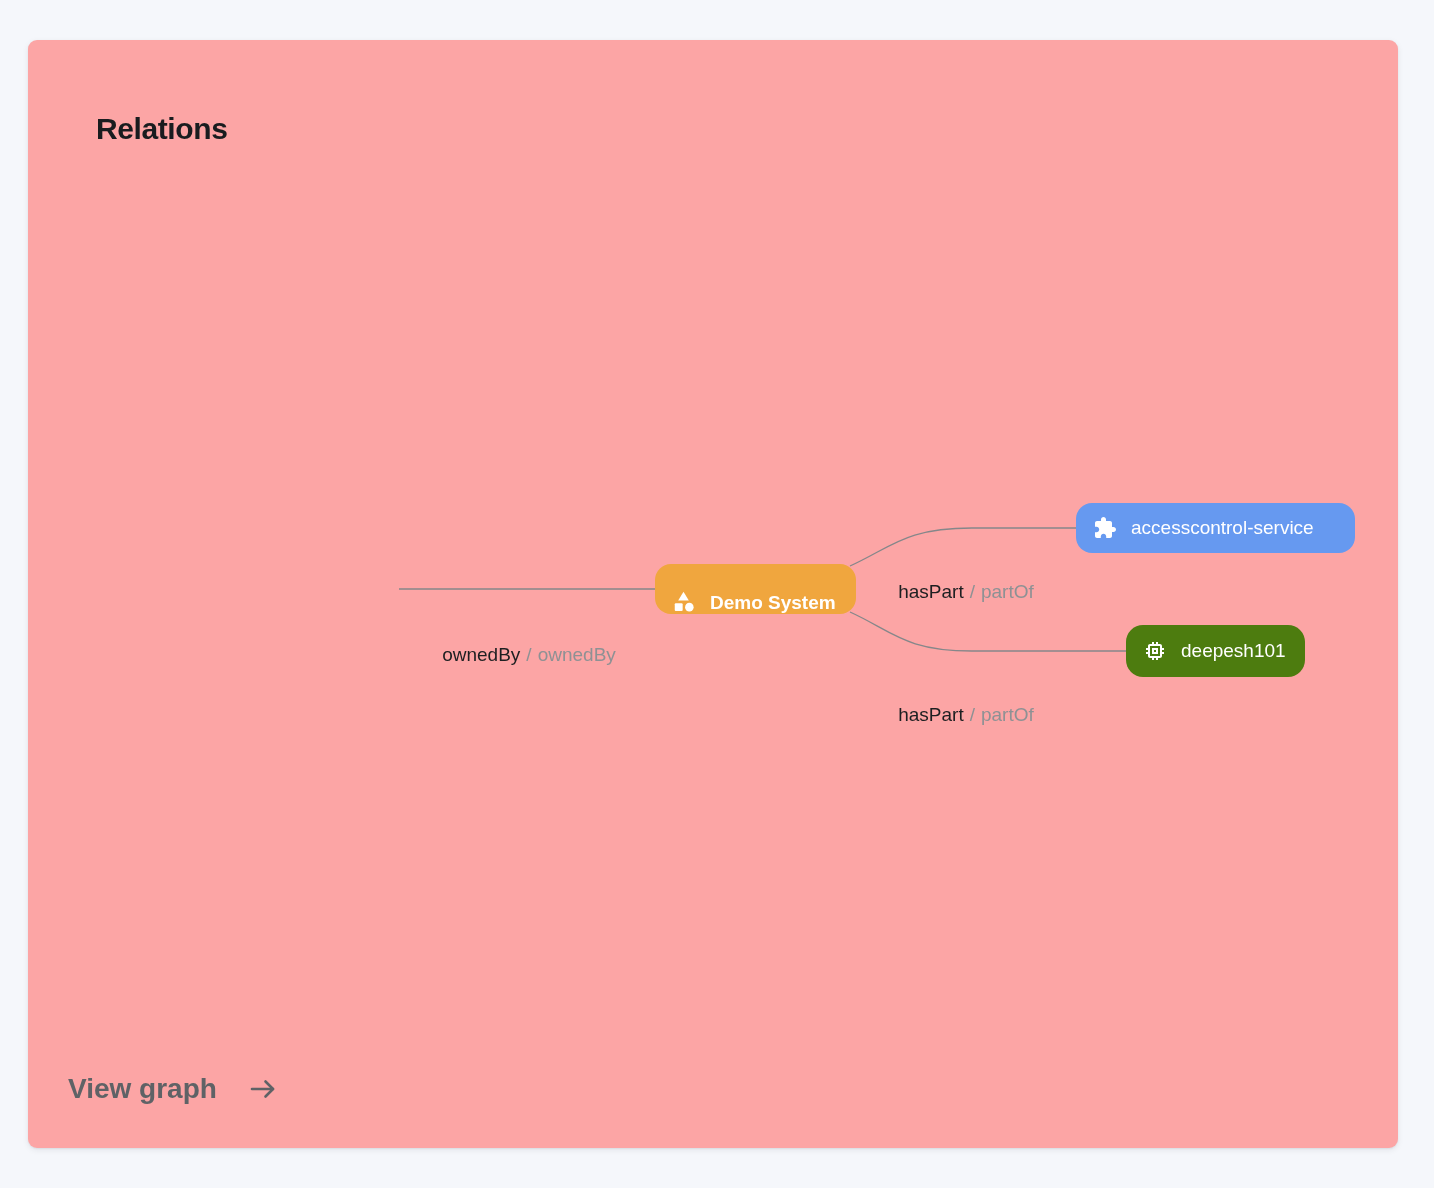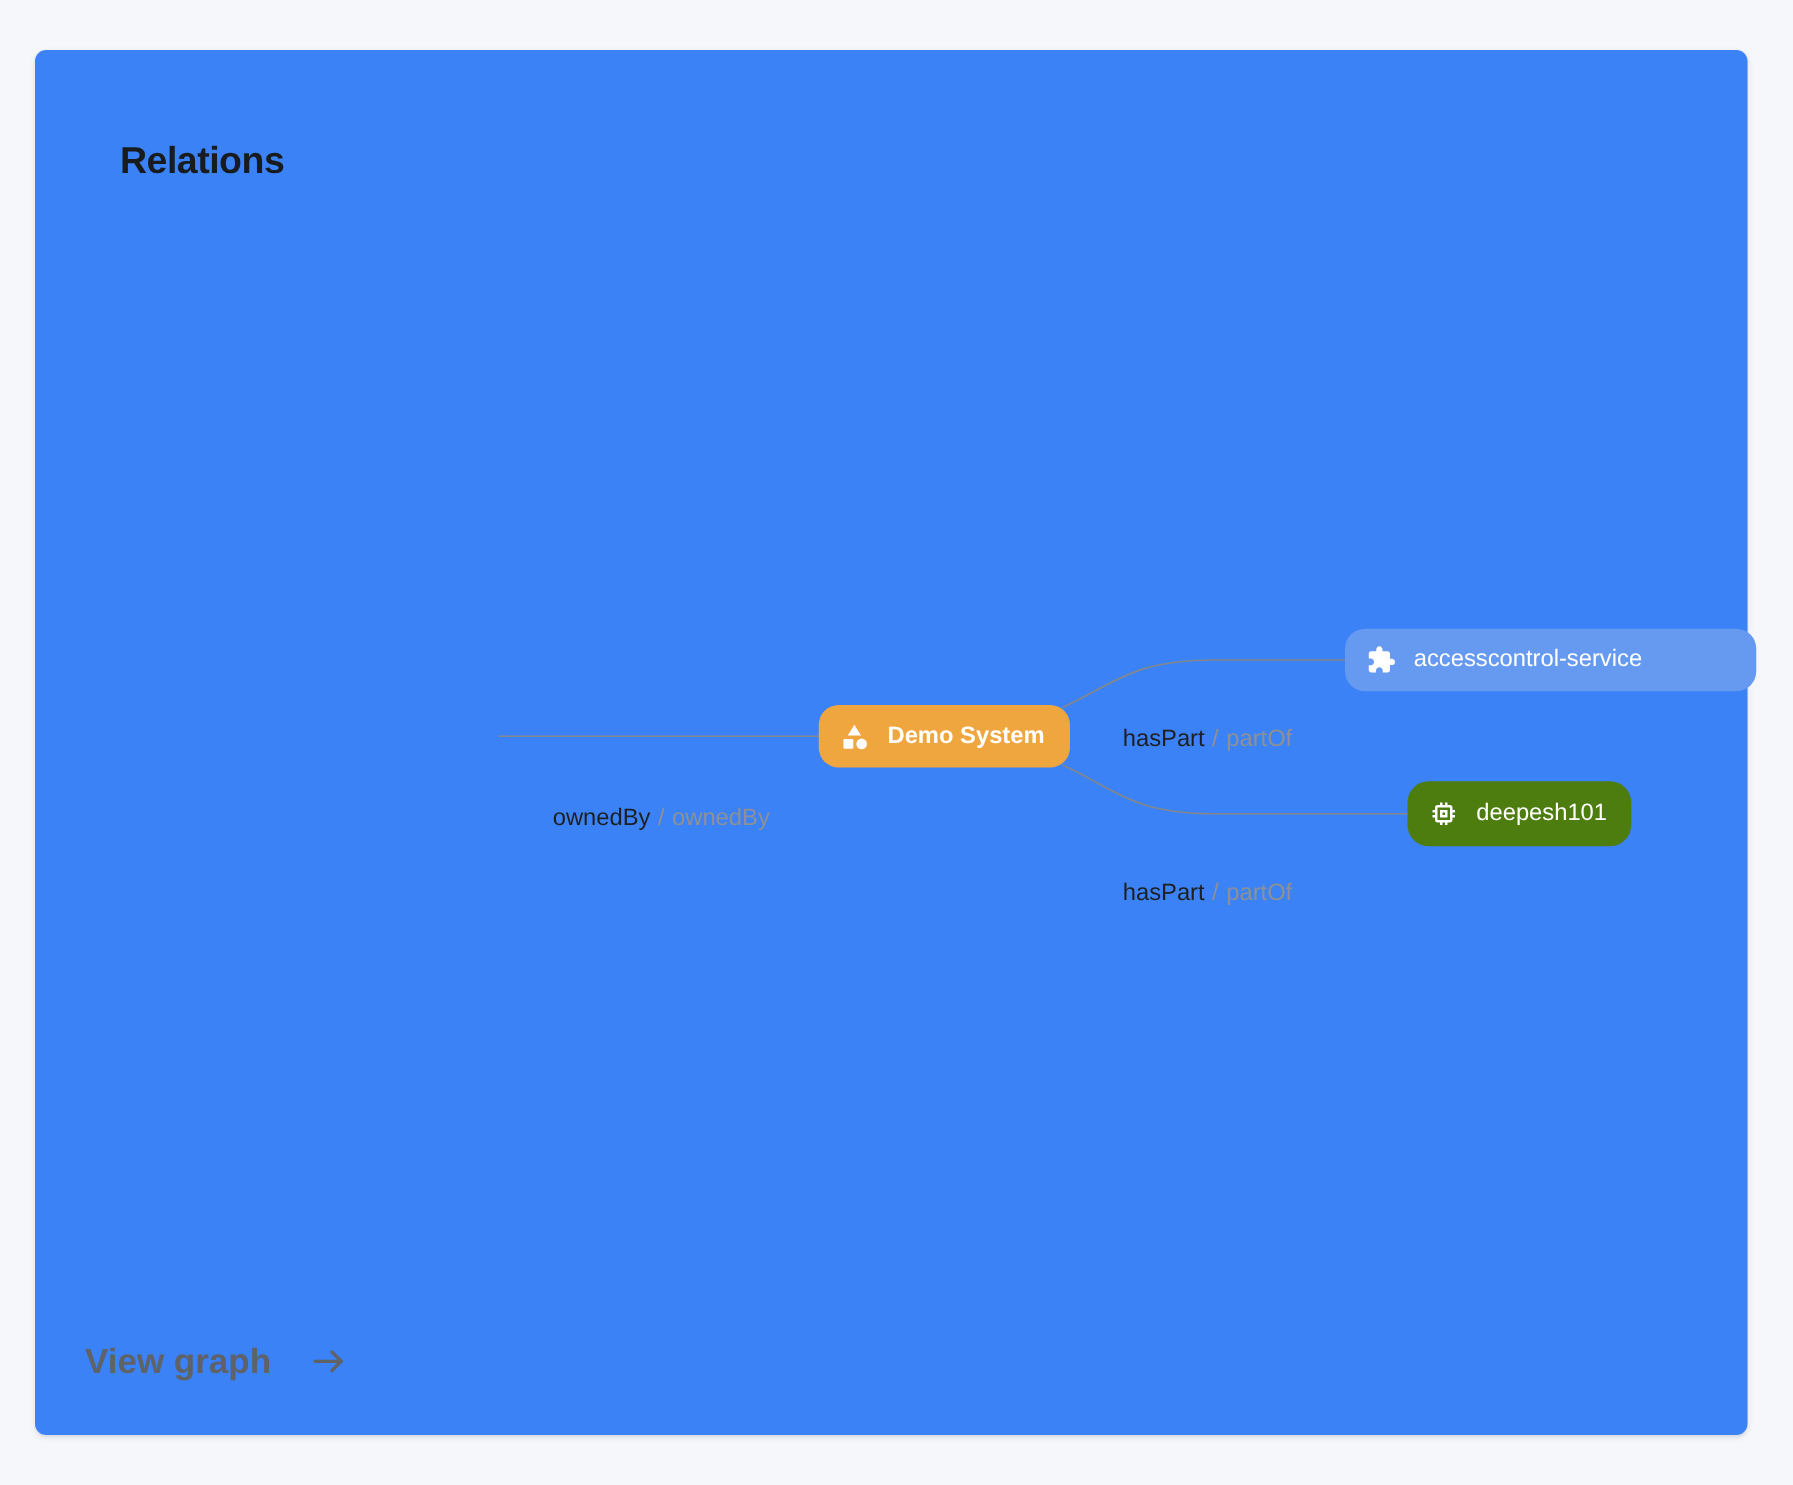"Relations" .card { background: #3b82f6 -> #fca5a5 }
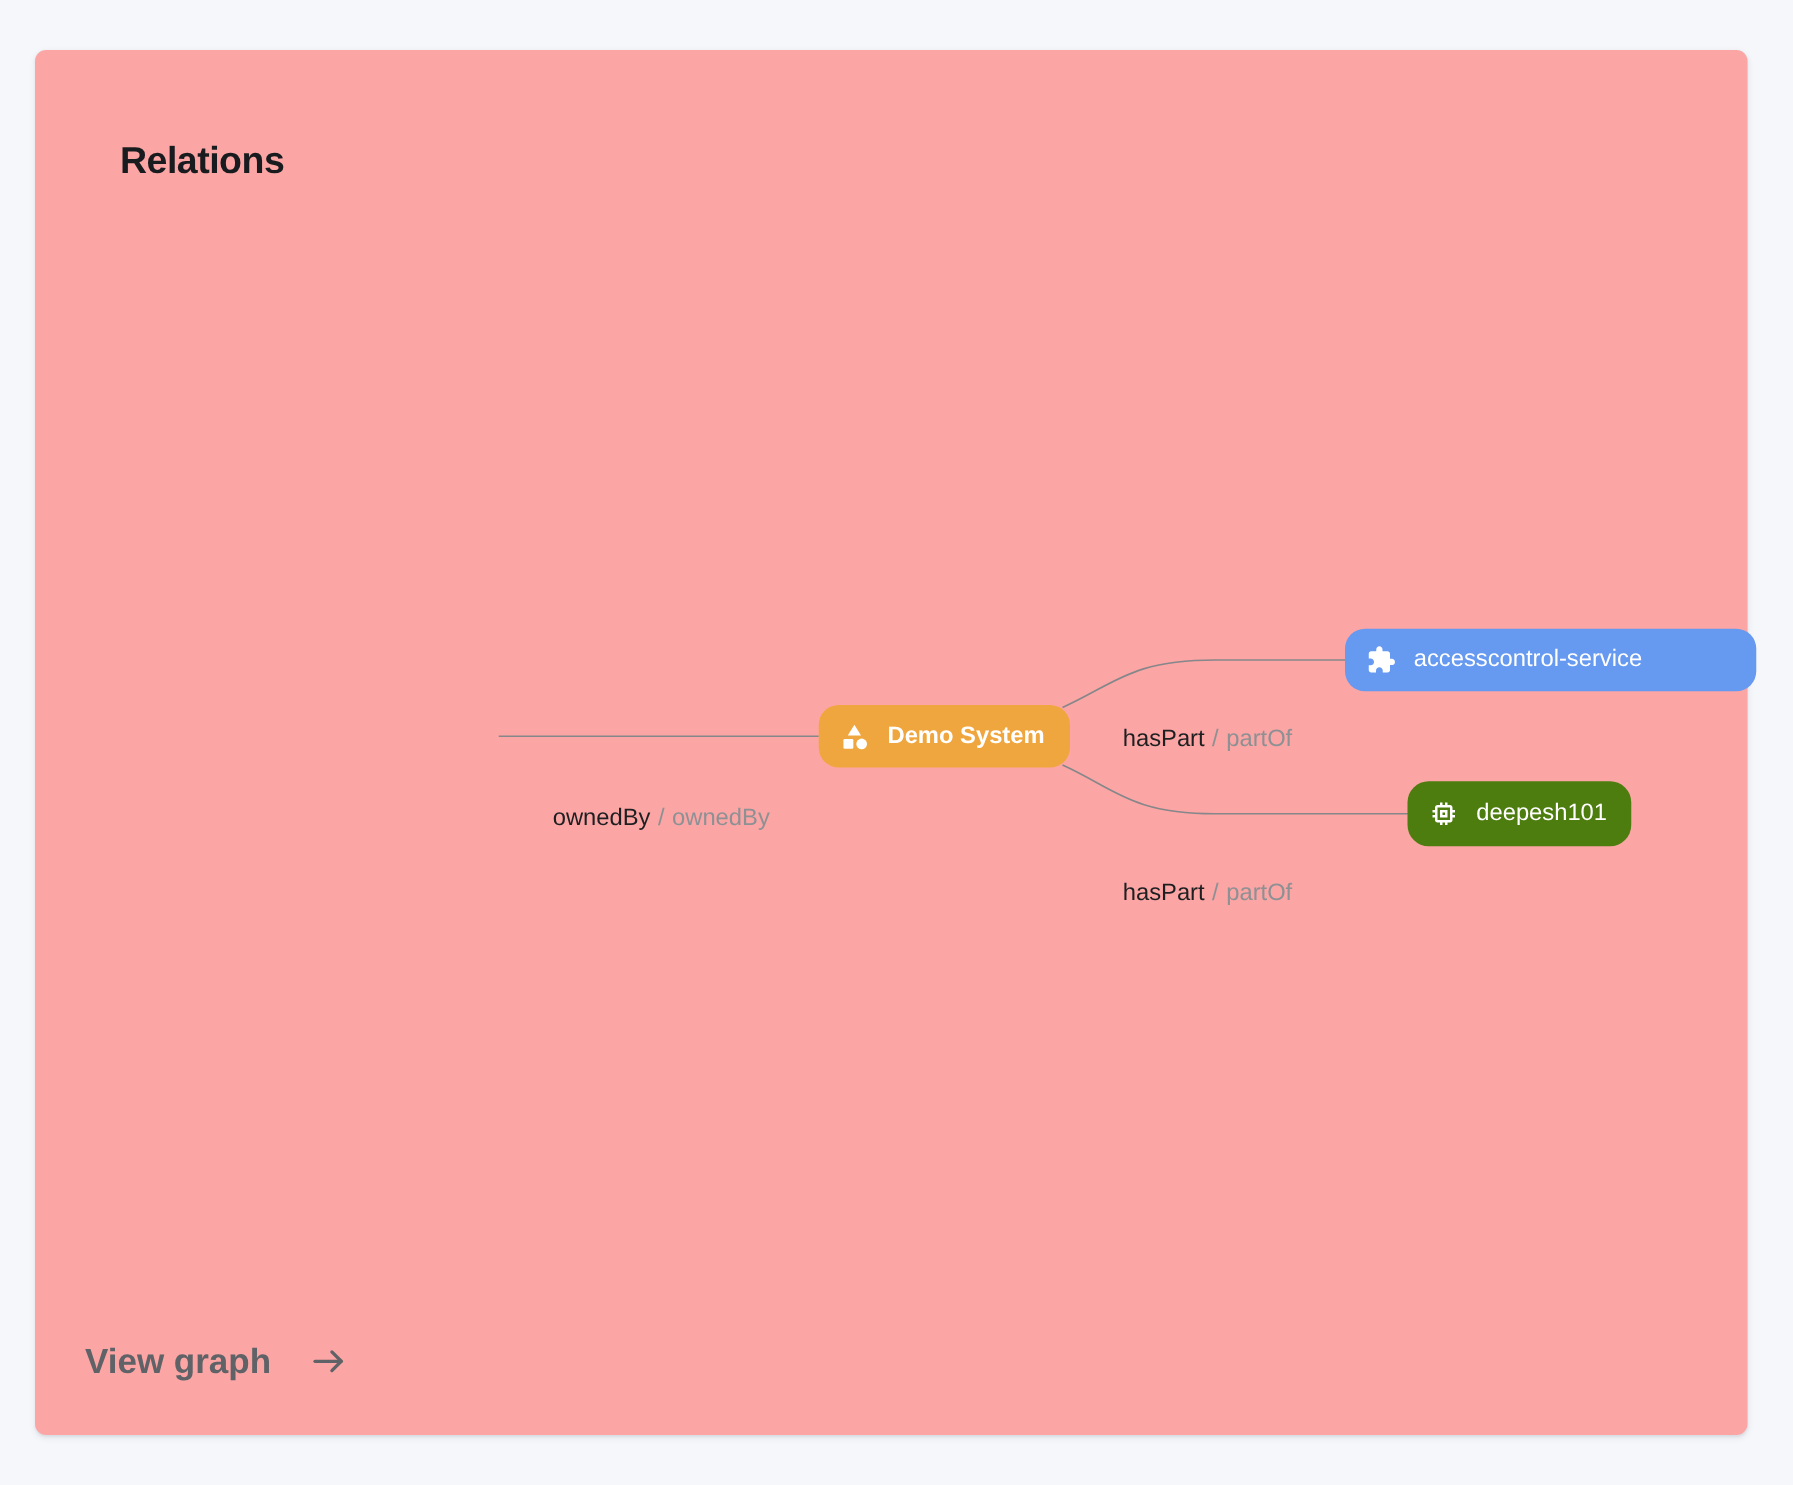"accesscontrol-service" .node-service { width: 329px -> 279px }
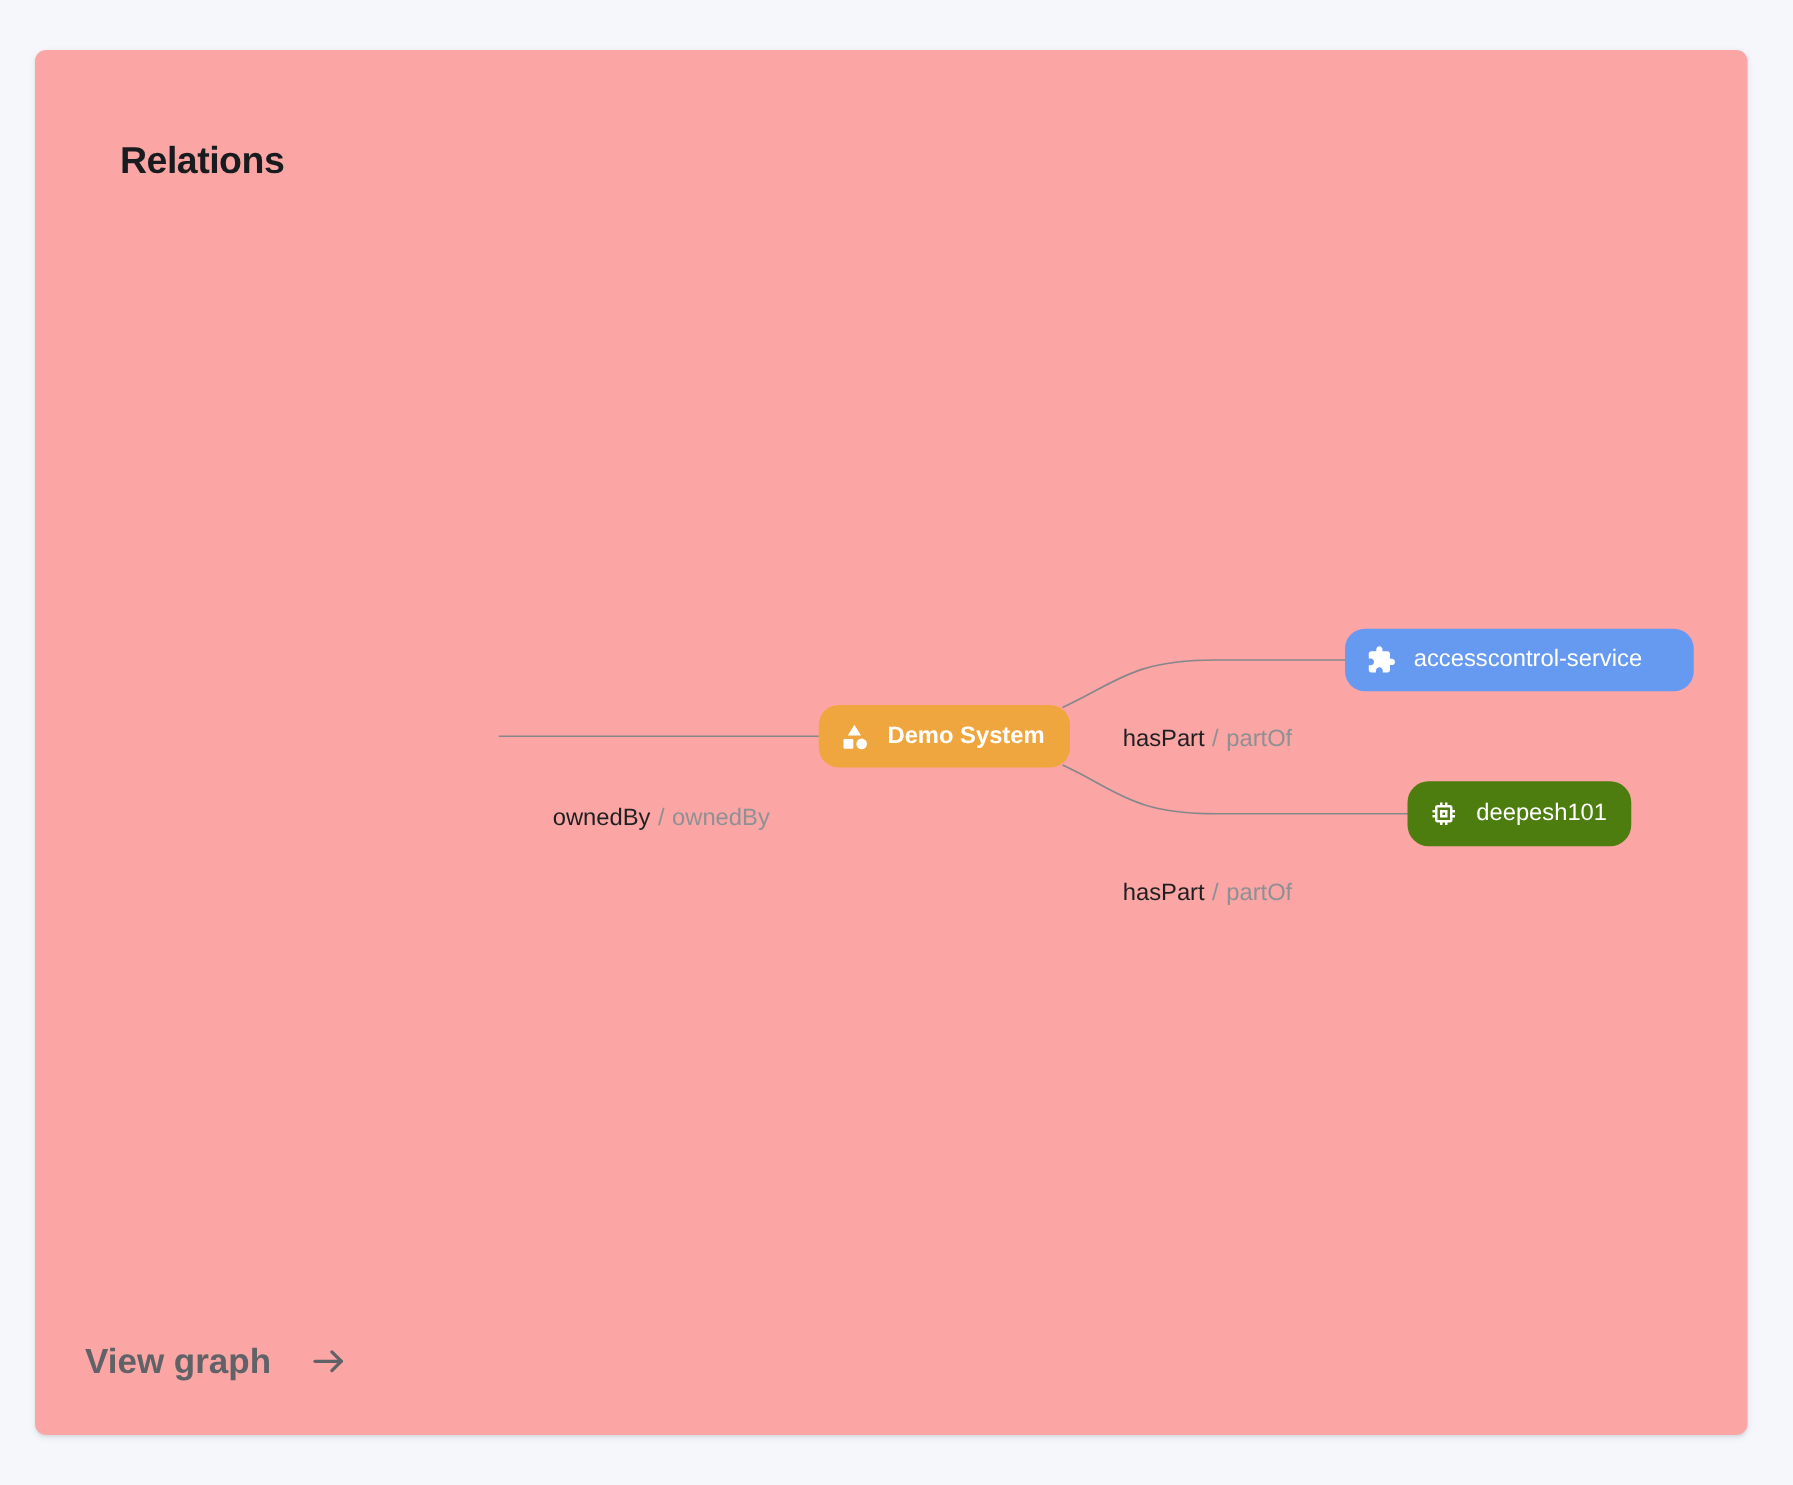"Demo System" .node-system { align-items: none -> flex-end }
